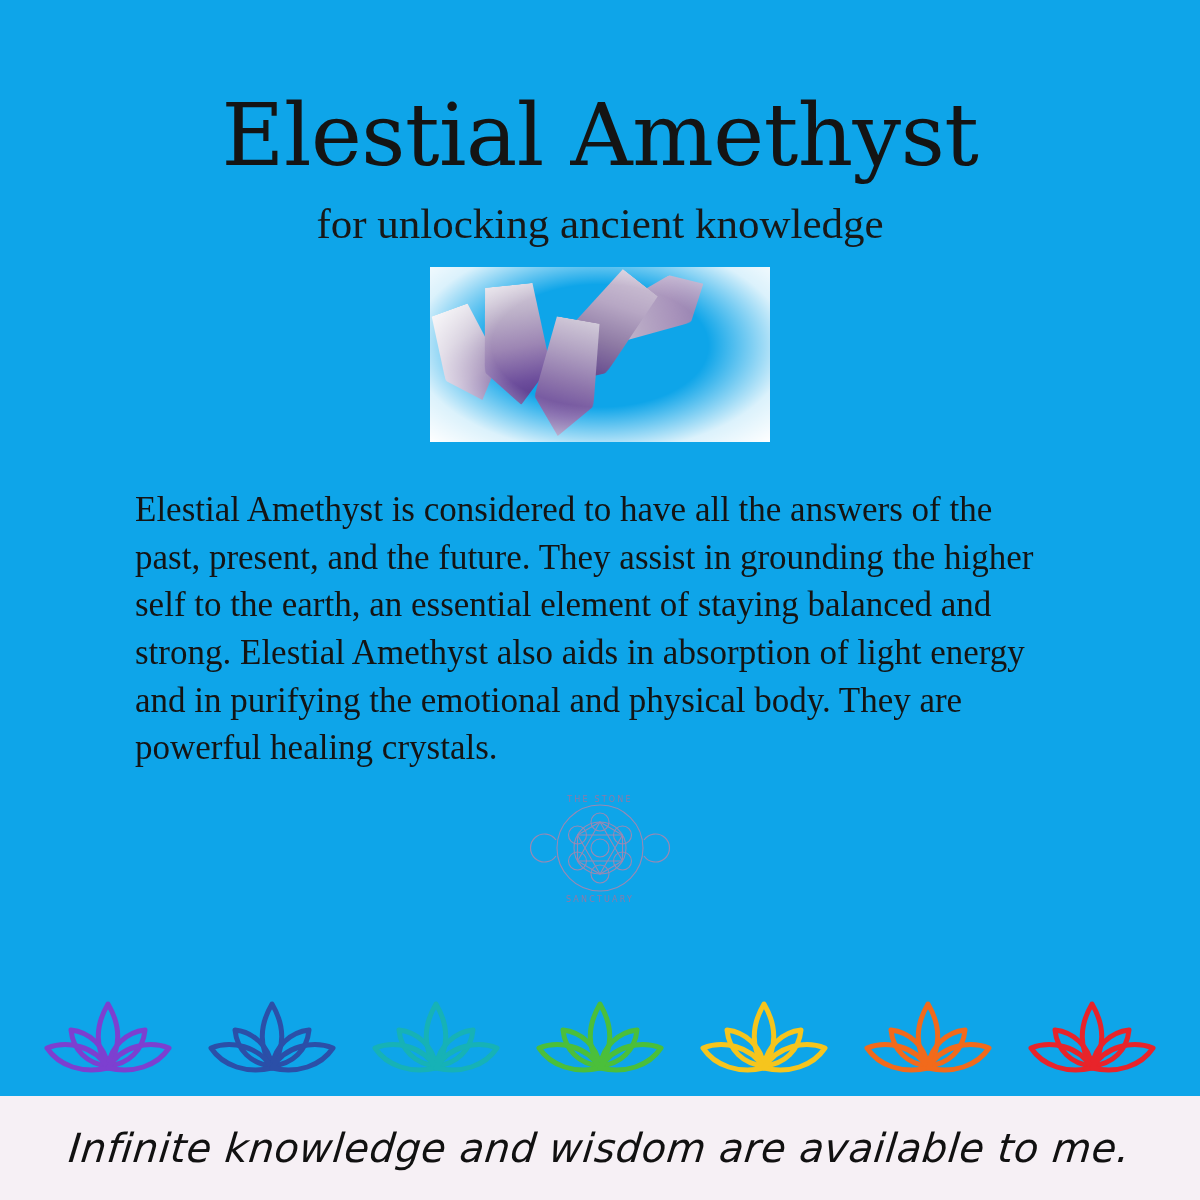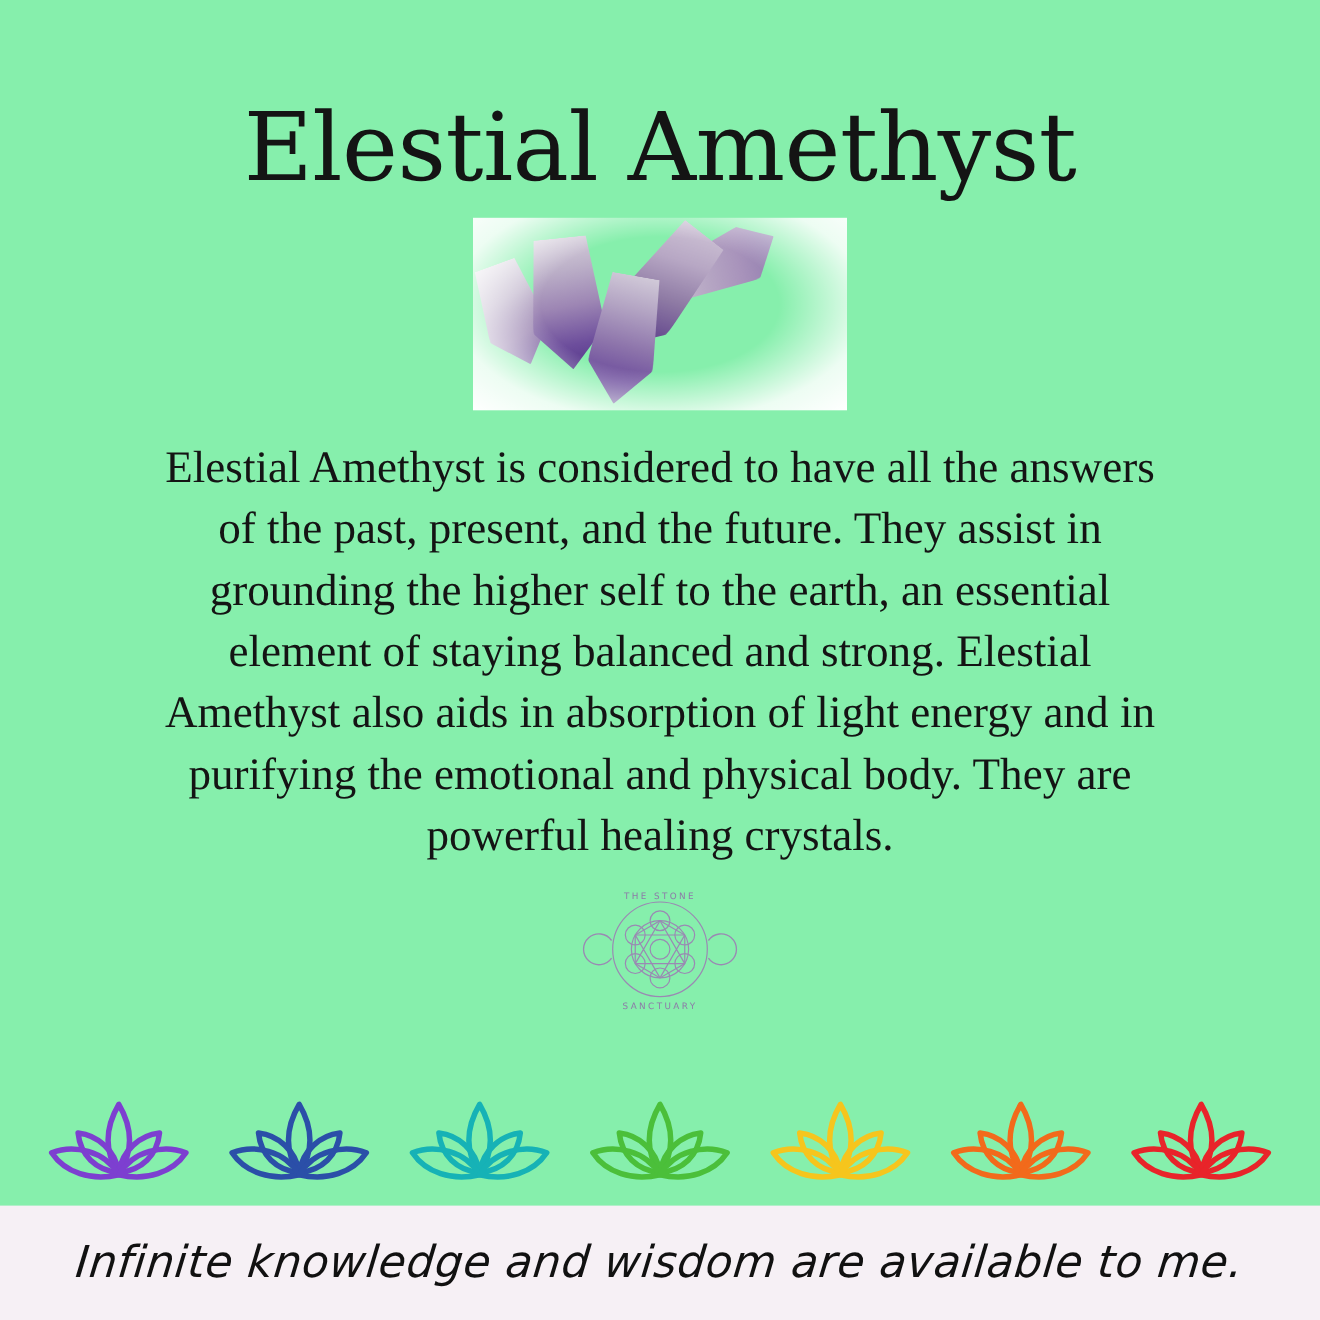"Elestial Amethyst" .card { background: #86efac -> #0ea5e9 }
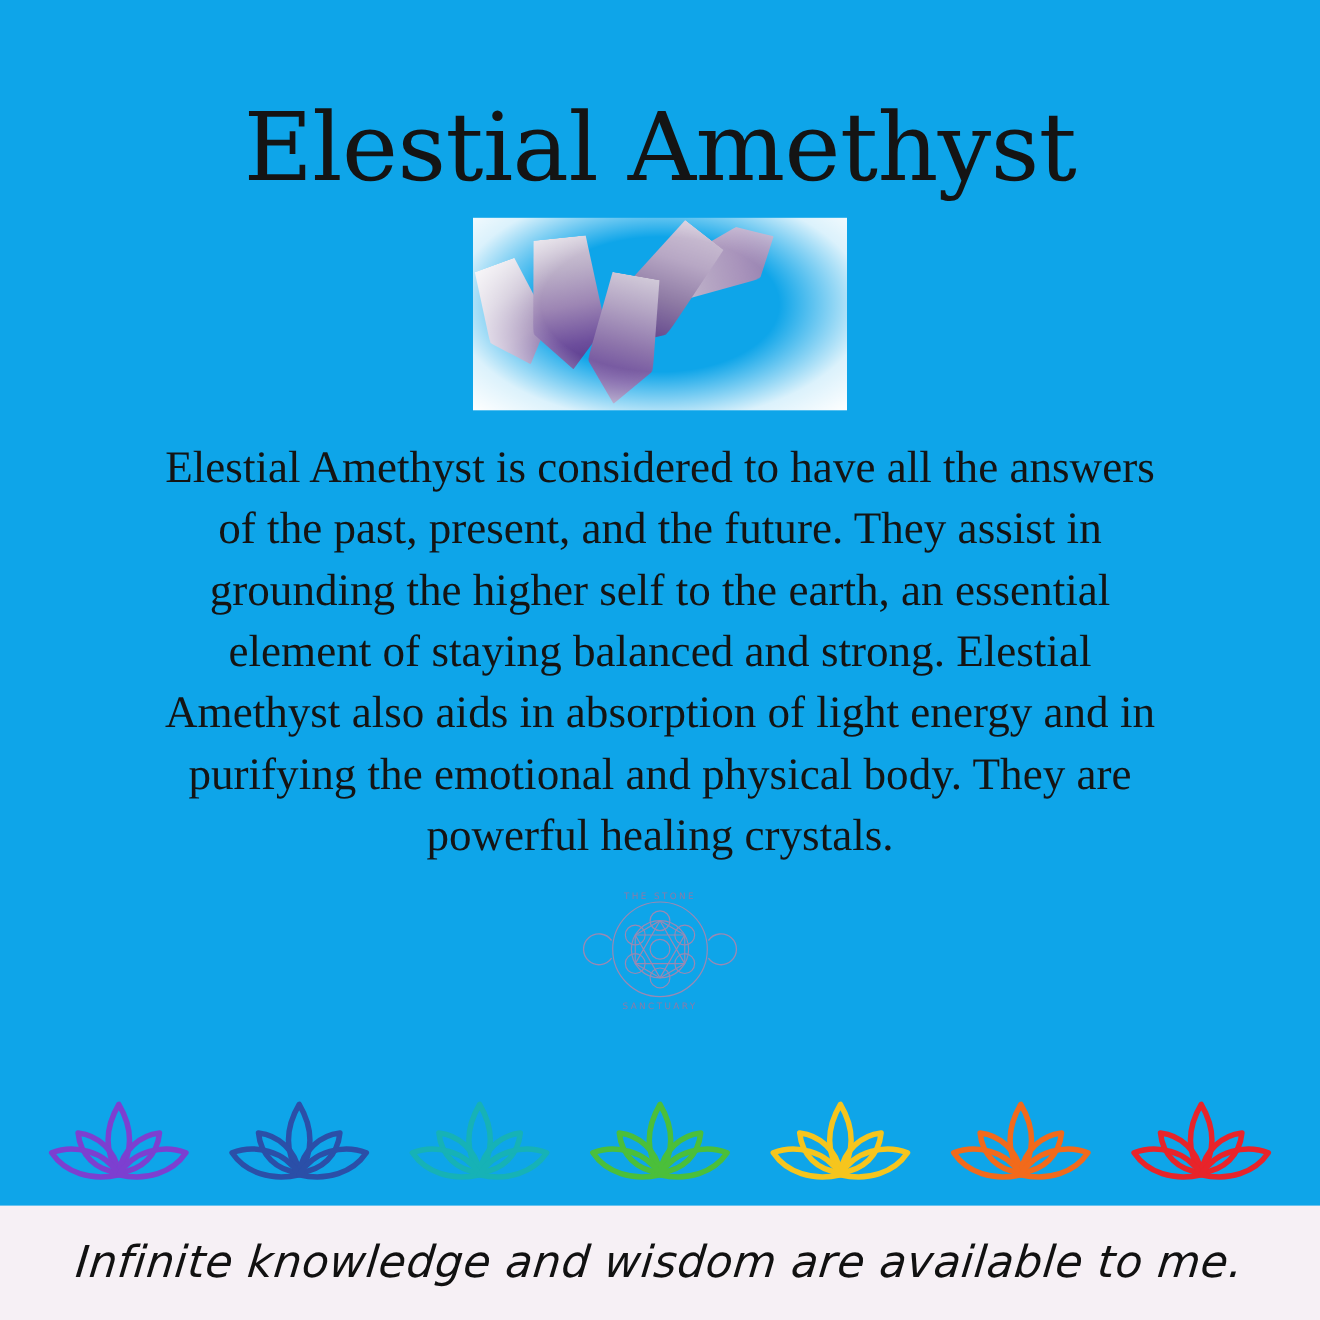"for unlocking ancient knowledge" div.subtitle { html: none -> <div>for unlocking ancient knowledge</div> }
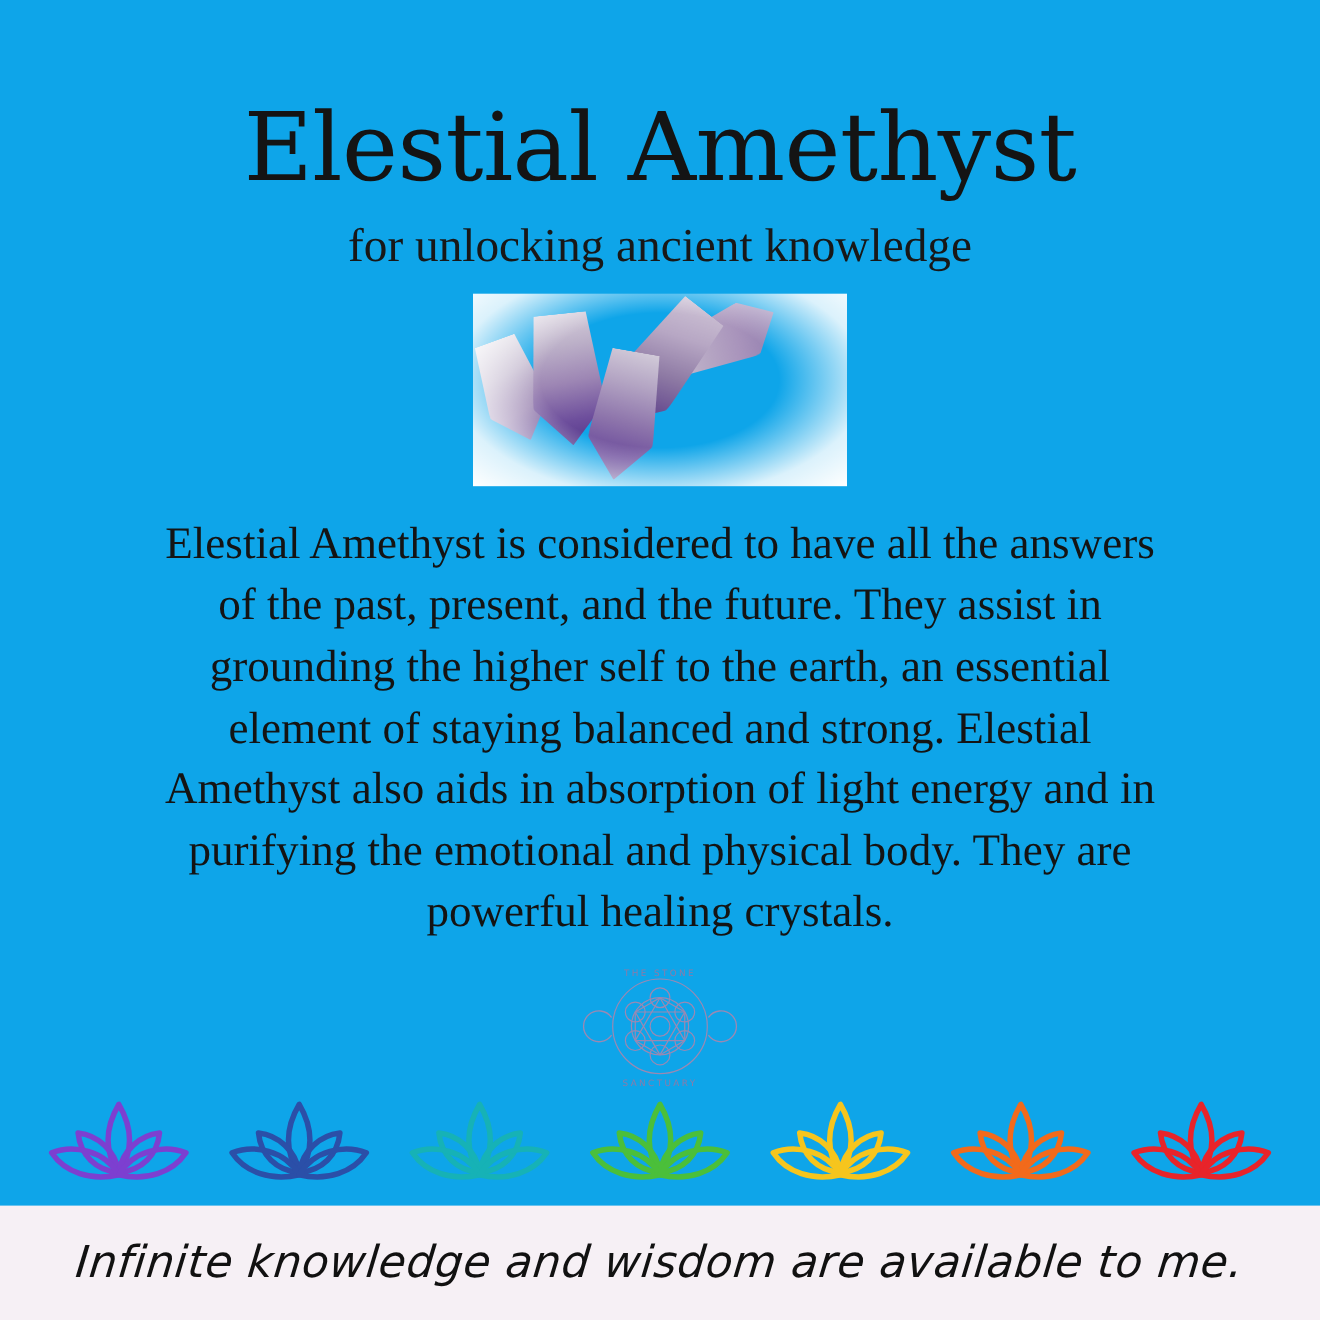"Elestial Amethyst is considered to" .body-text { font-size: 41px -> 35px; margin-top: 24px -> 44px; text-align: center -> left }
